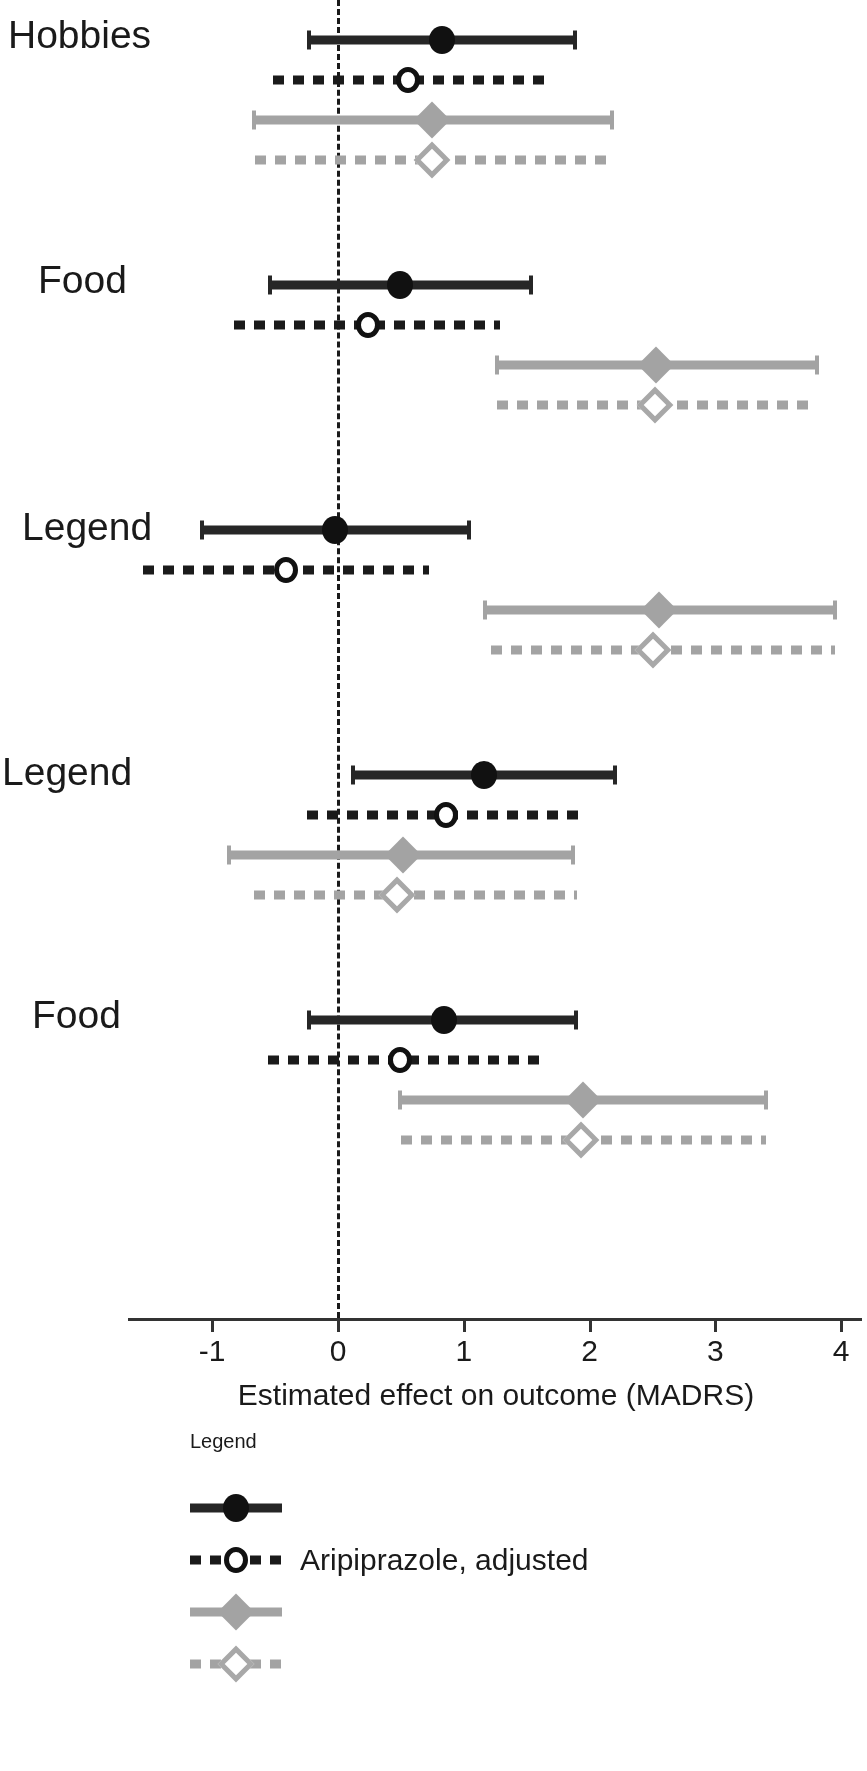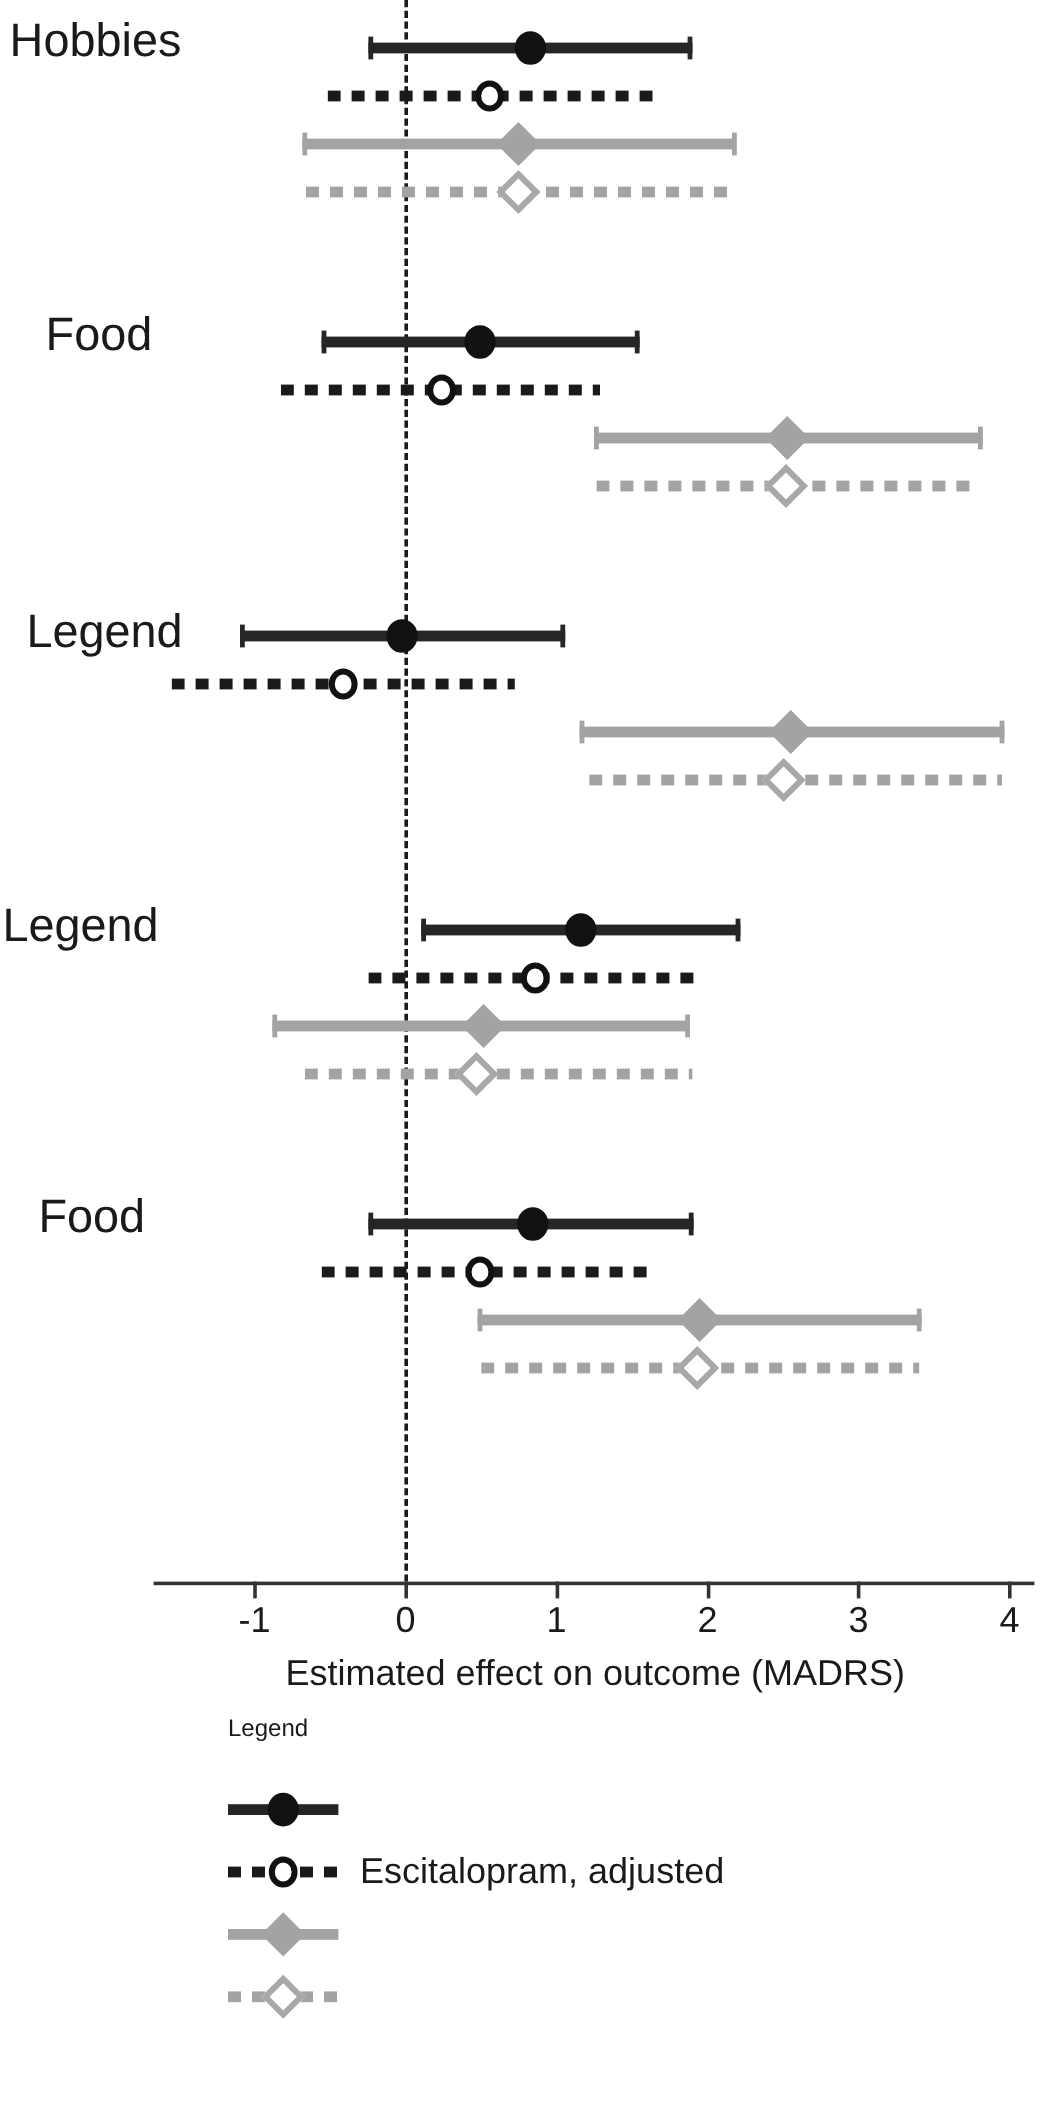"Escitalopram, adjusted" div.legend-label { text: Escitalopram -> Aripiprazole }
